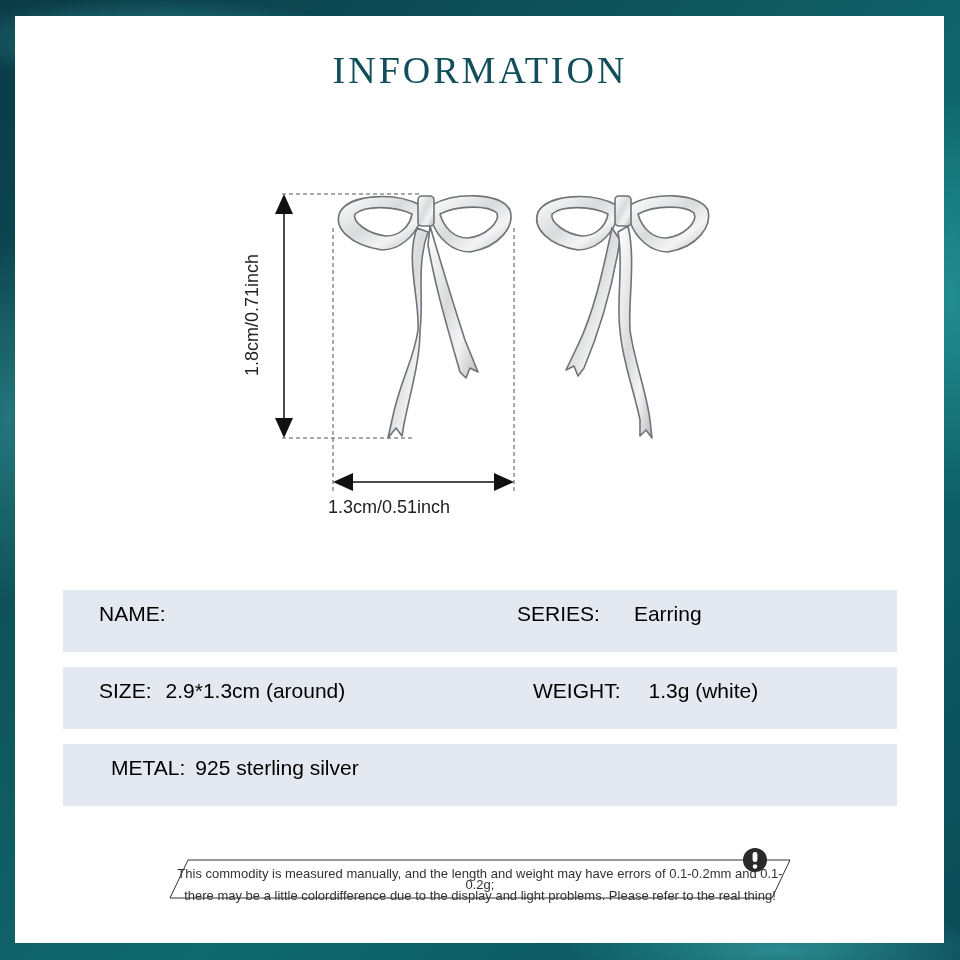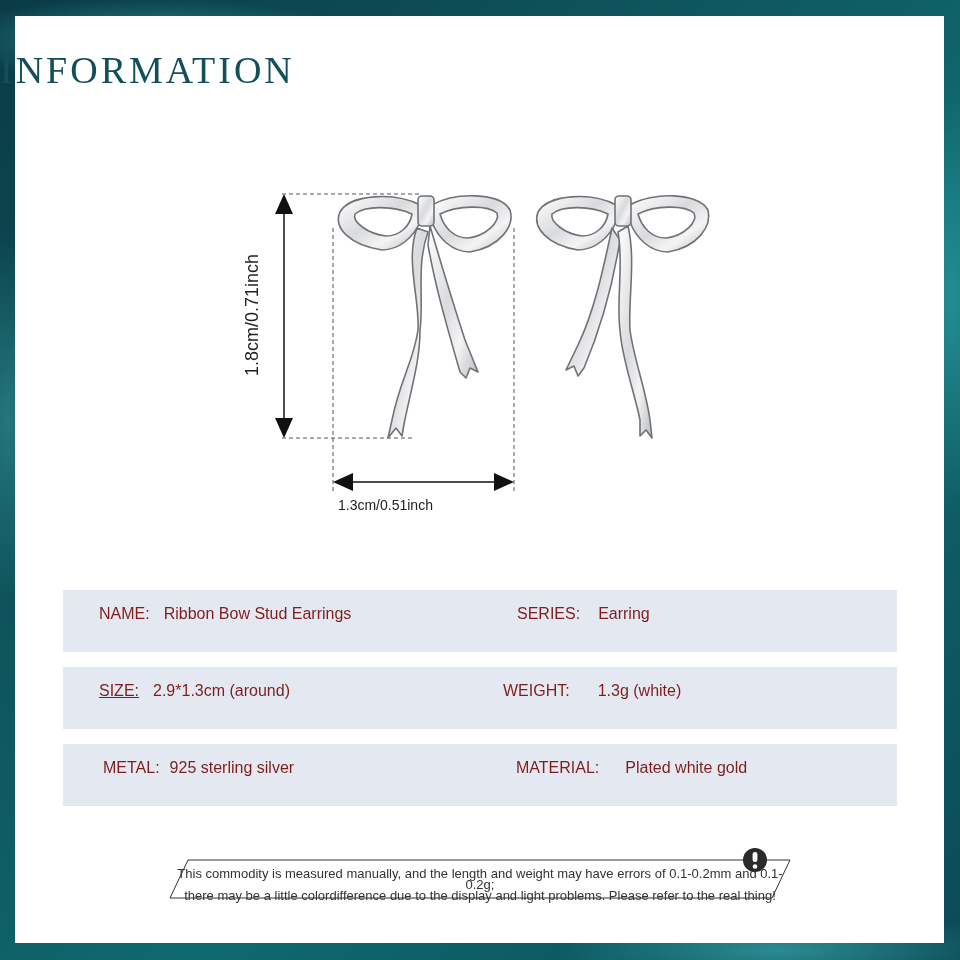"INFORMATION" .title { text-align: left -> center }
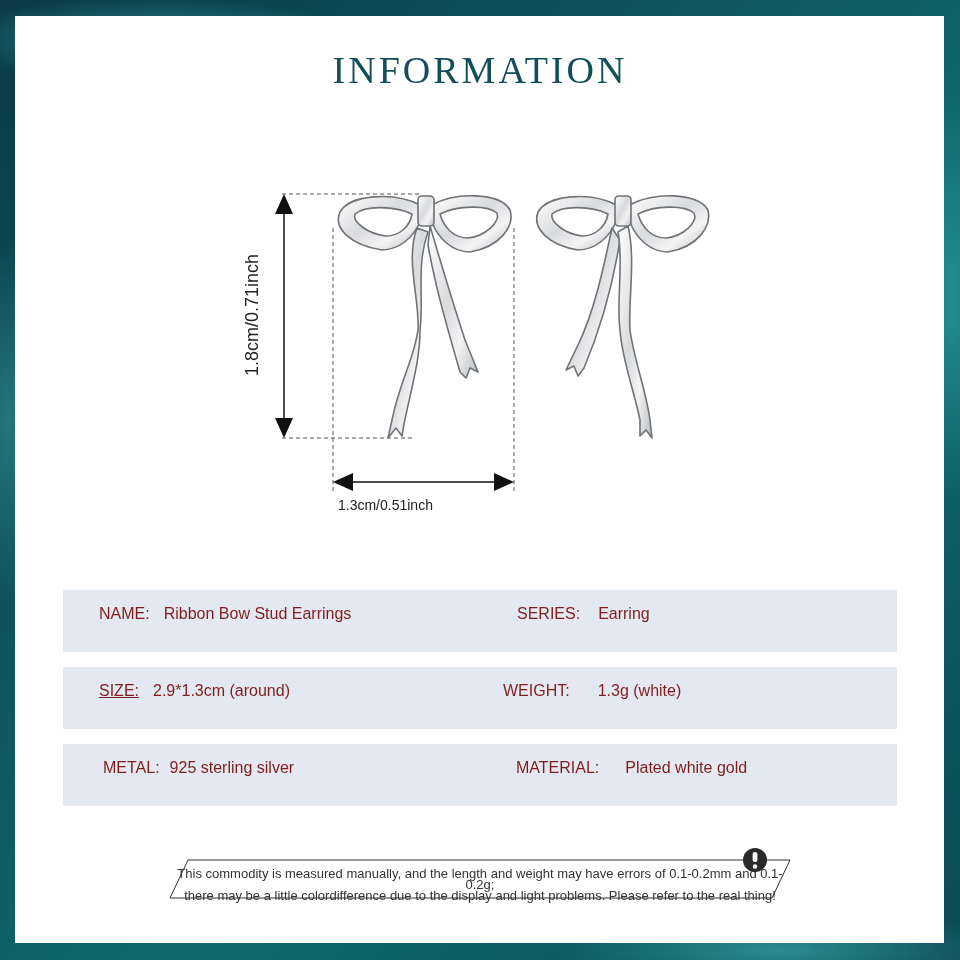"1.3cm/0.51inch" .dim-h { font-size: 14px -> 18px; left: 338px -> 328px }
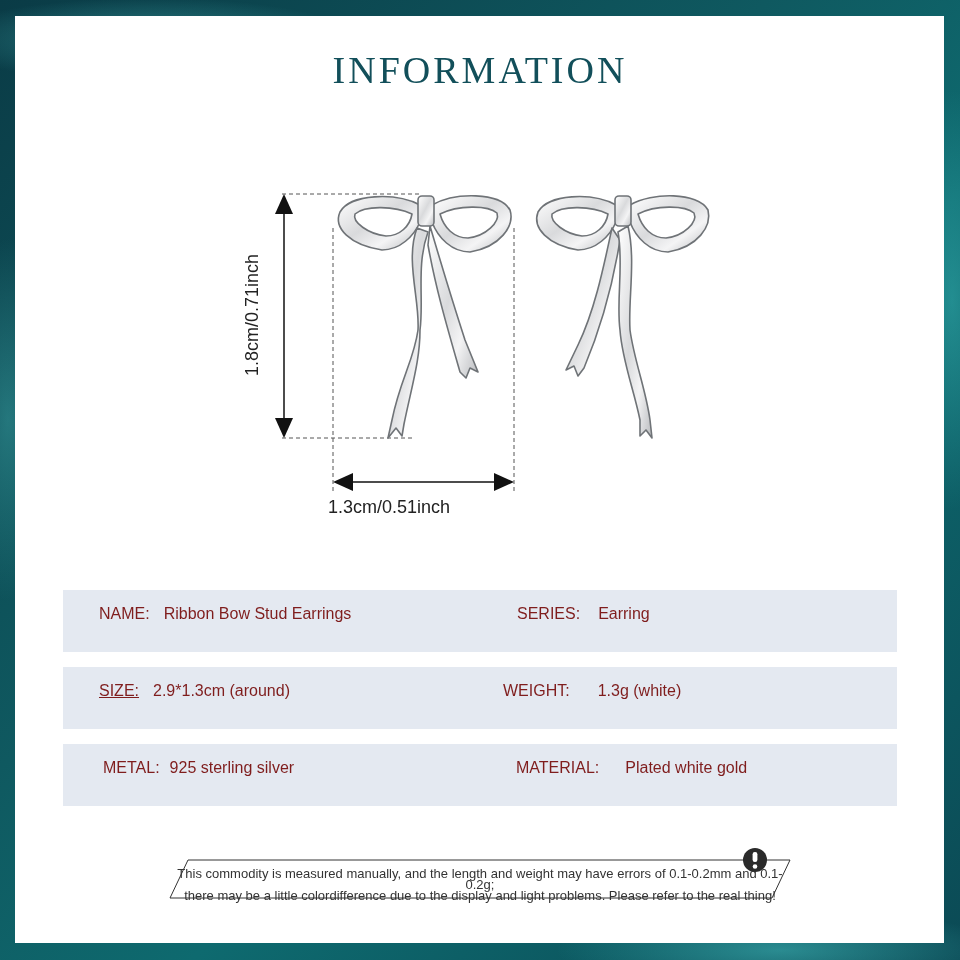"NAME:" .cell { color: #7f1d1d -> #000000; font-size: 16px -> 21px }
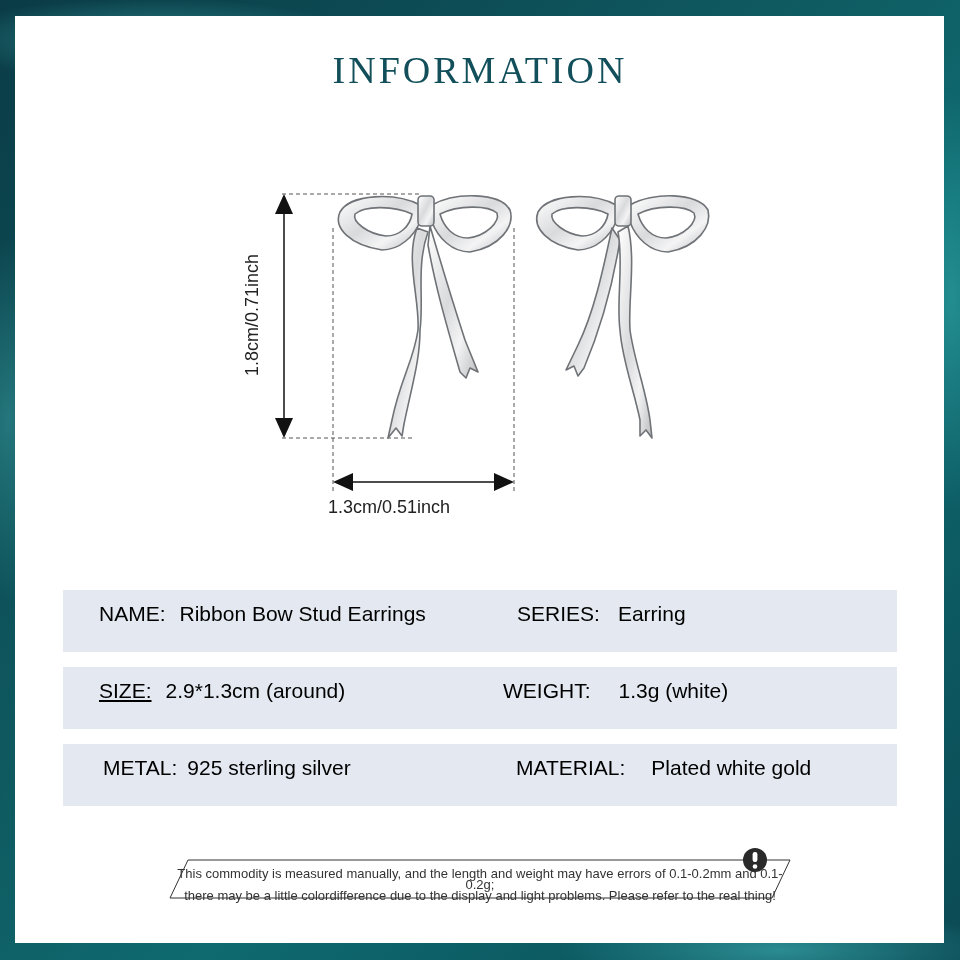"Ribbon Bow Stud Earrings" span { html: <span>Ribbon Bow Stud Earrings</span> -> none }
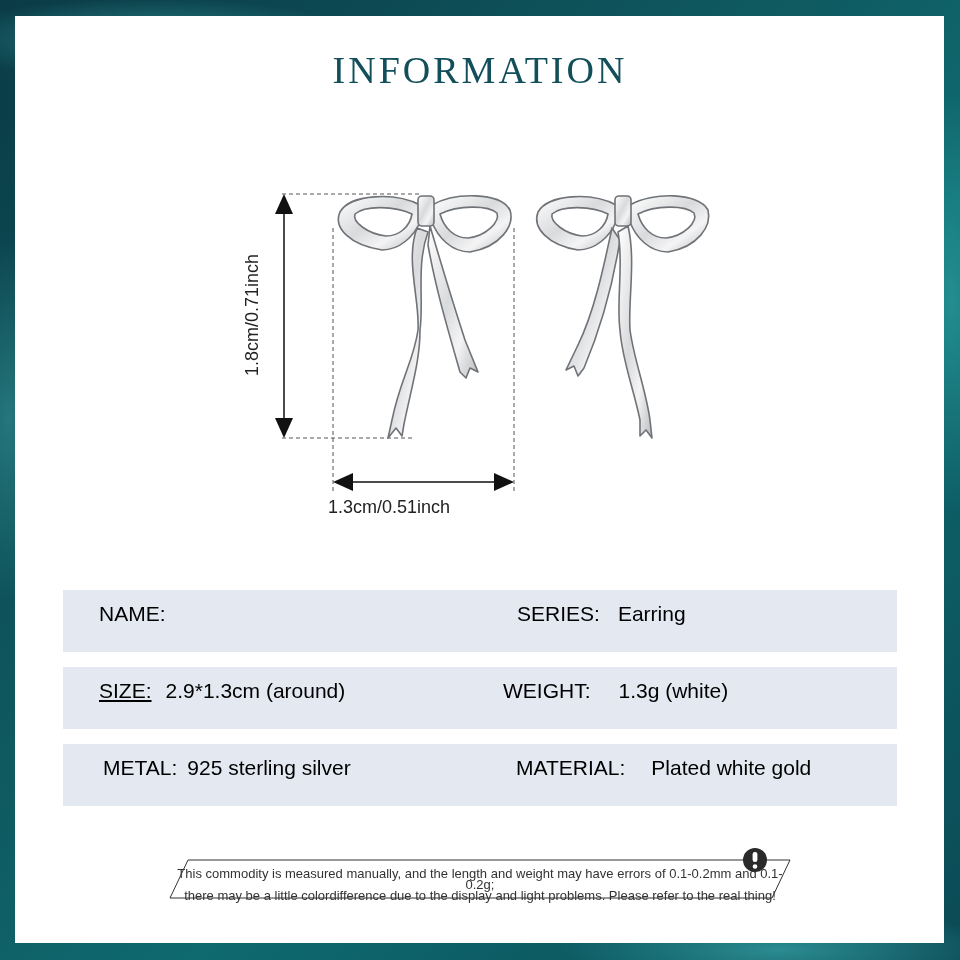"SERIES:" span.lbl { margin-right: 18px -> 34px }
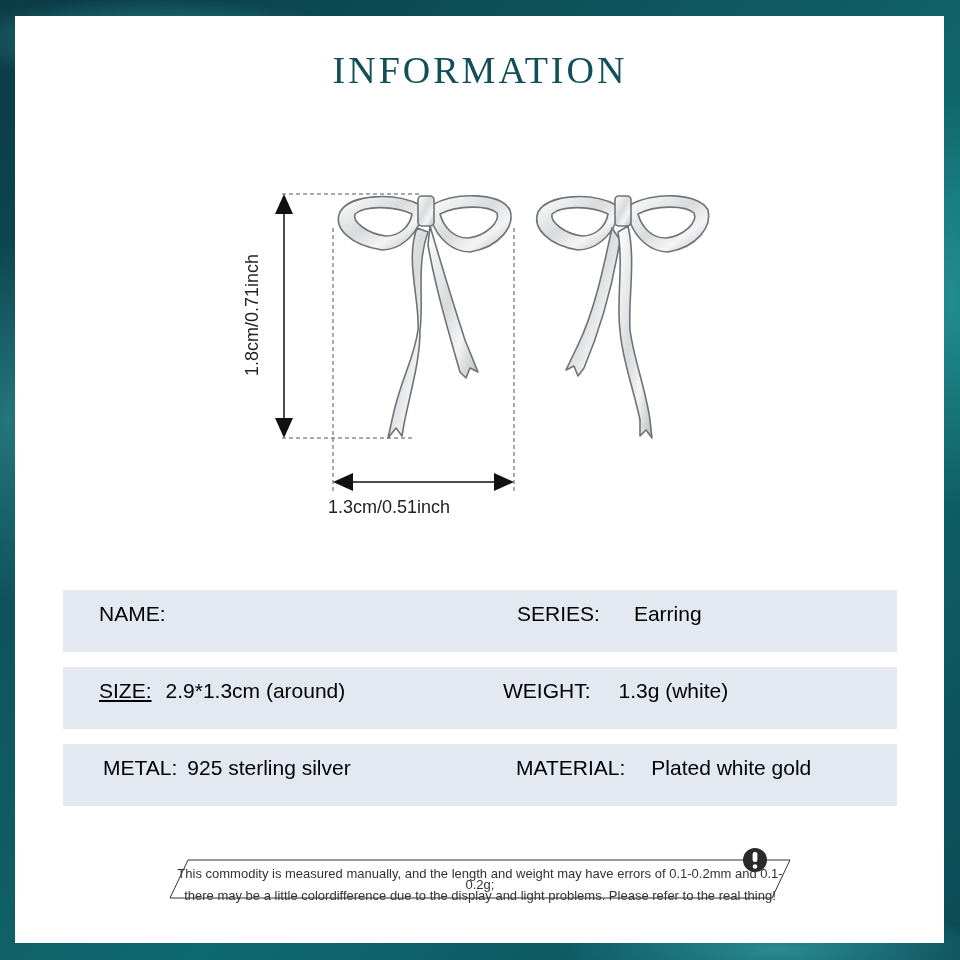"SIZE:" span.lbl { text-decoration: underline -> none }
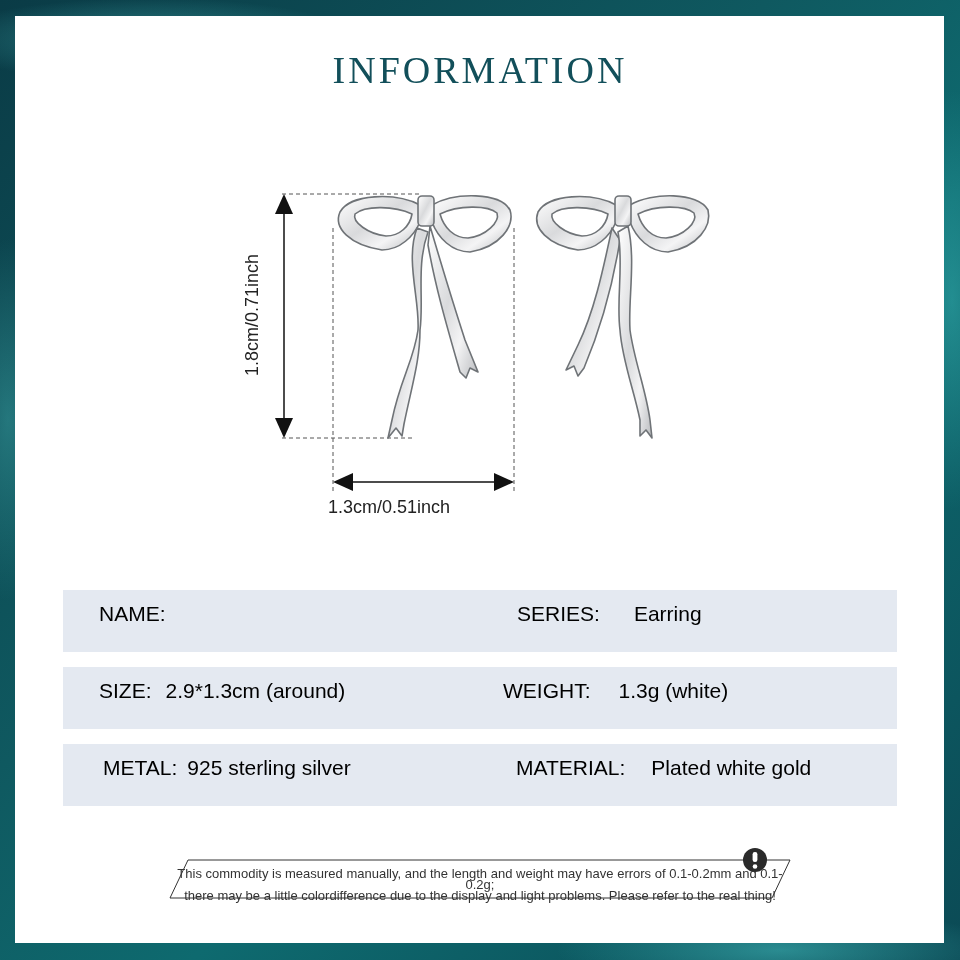"WEIGHT:" div.cell { left: 440px -> 470px }
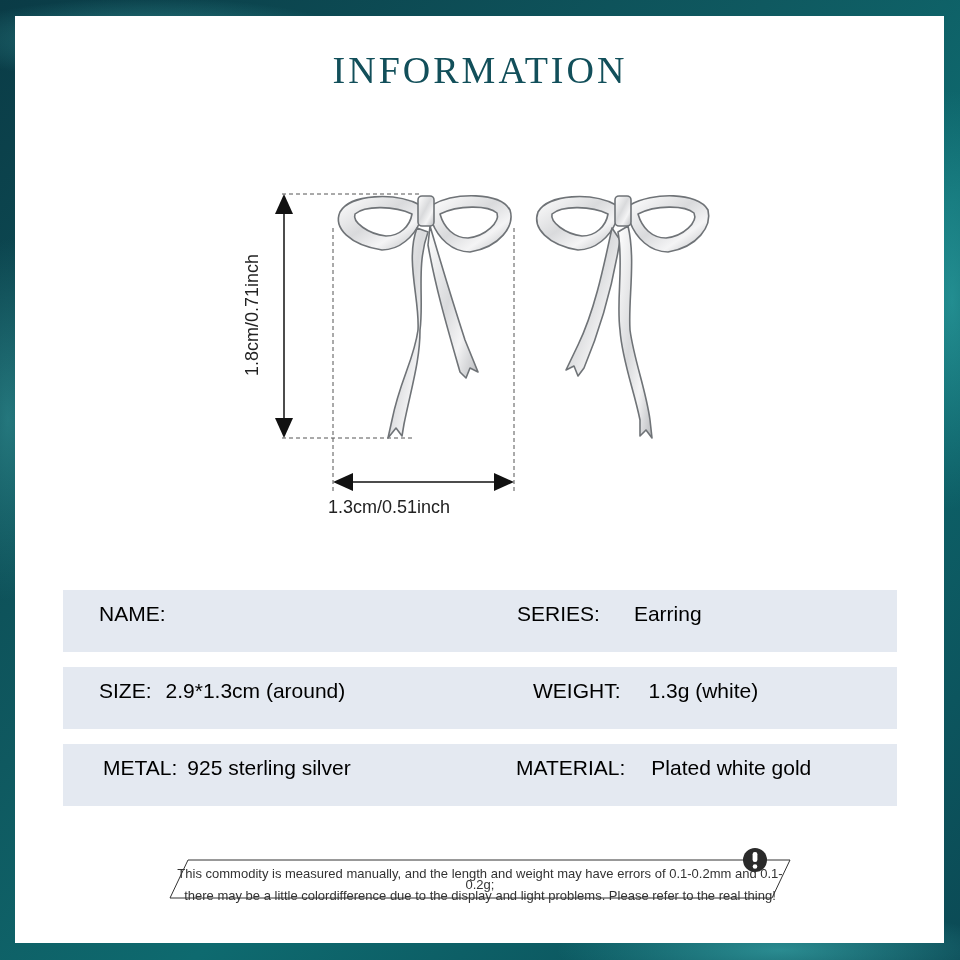"METAL:" div.cell { left: 40px -> 48px }
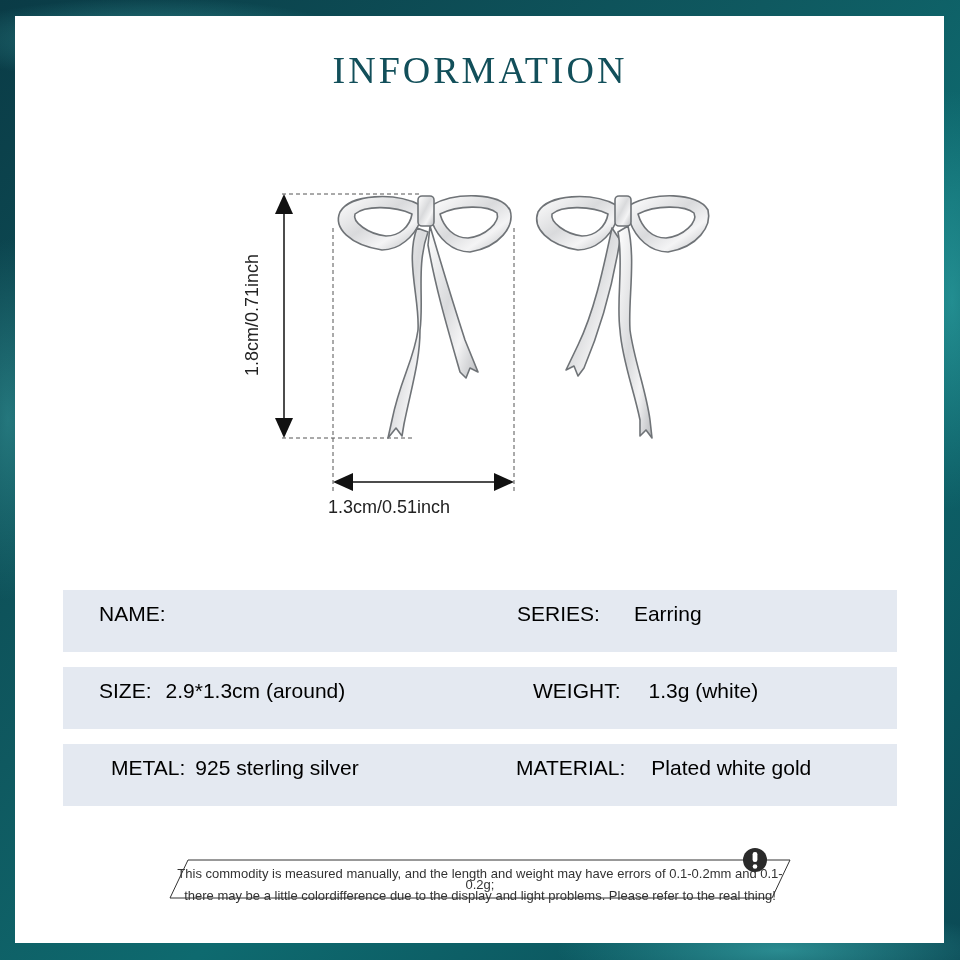"MATERIAL:" div.cell { html: <div> <span>MATERIAL:</span> <span>Plated white gold</span> </div> -> none }
